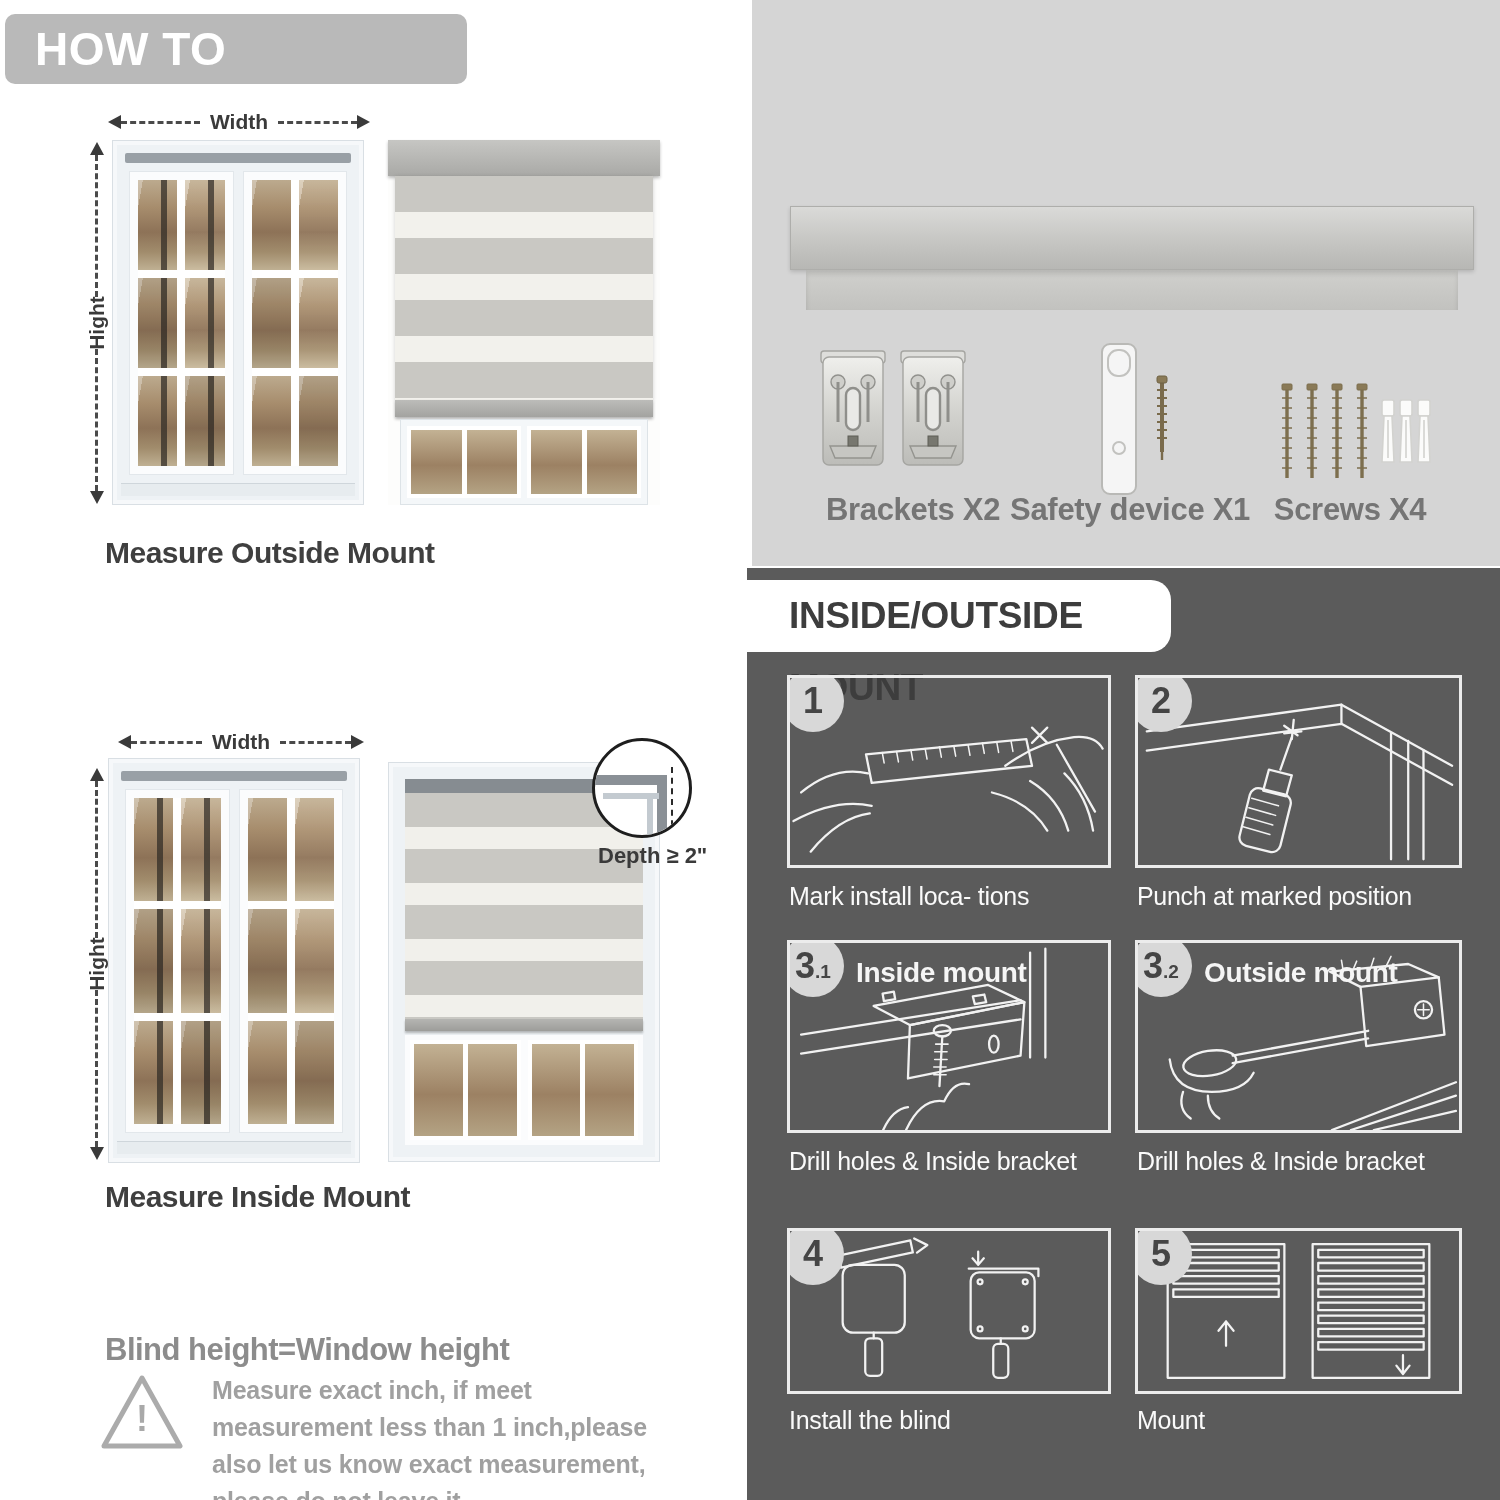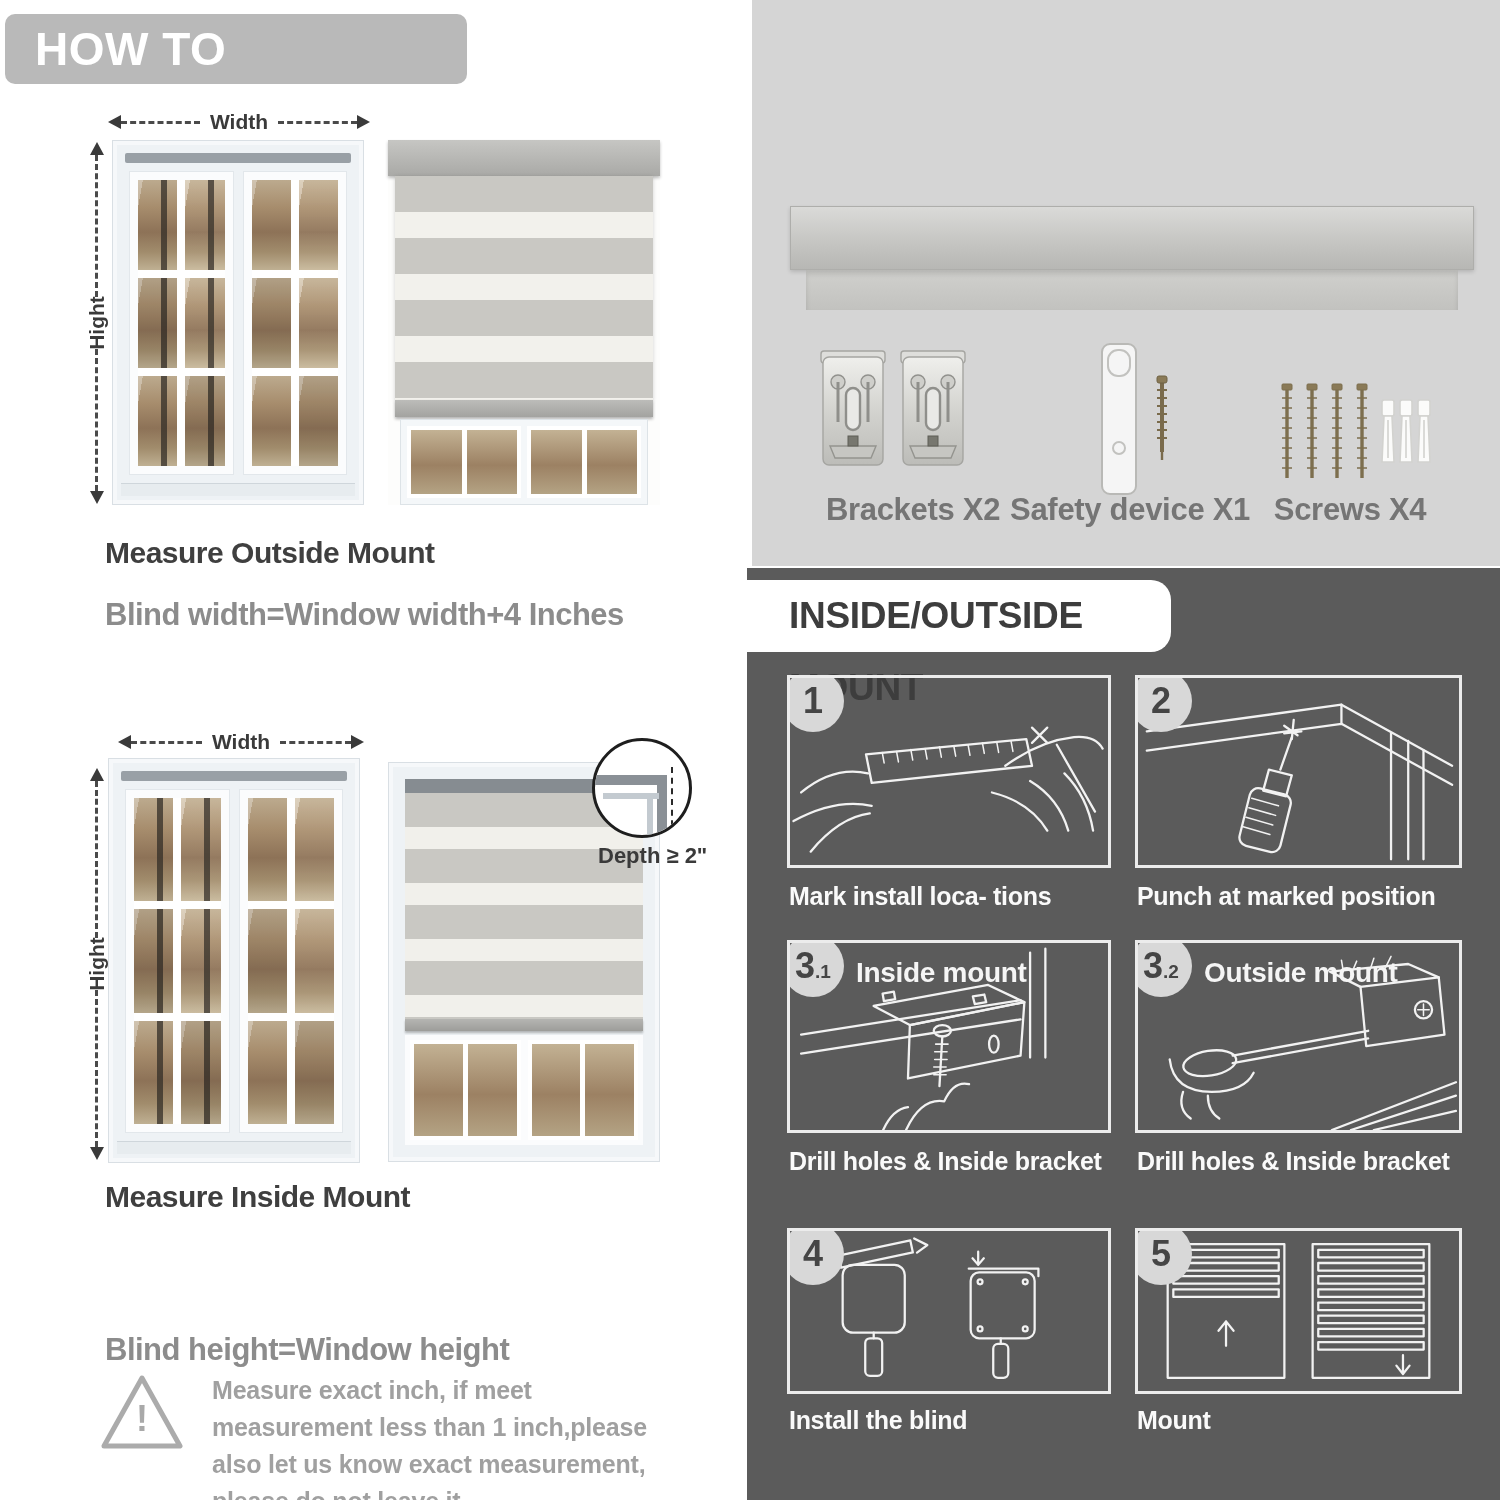"Blind width=Window width+4 Inches" div.abs { html: <div>Blind width=Window width+4 Inches</div> -> none }
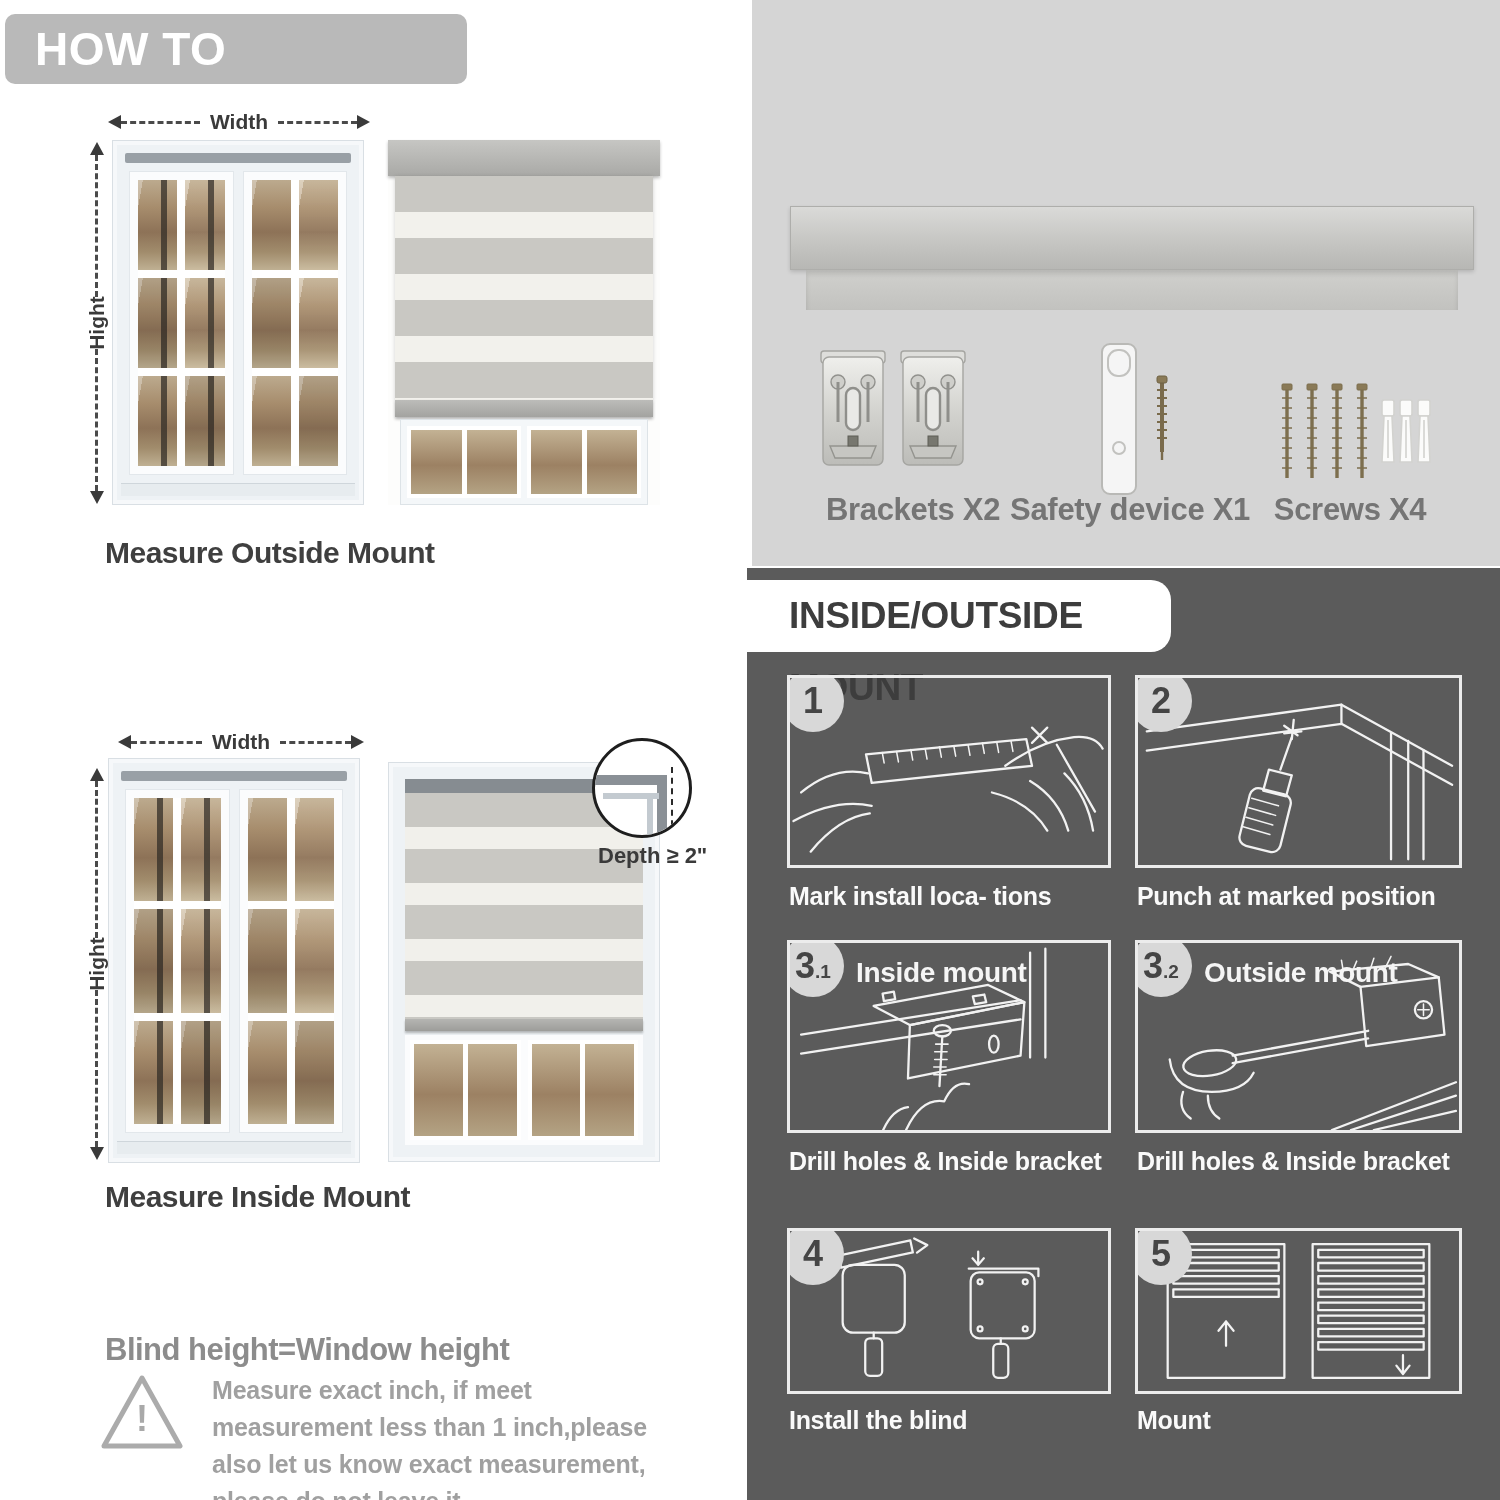"Mark install loca- tions" .step-caption { font-weight: bold -> normal }
